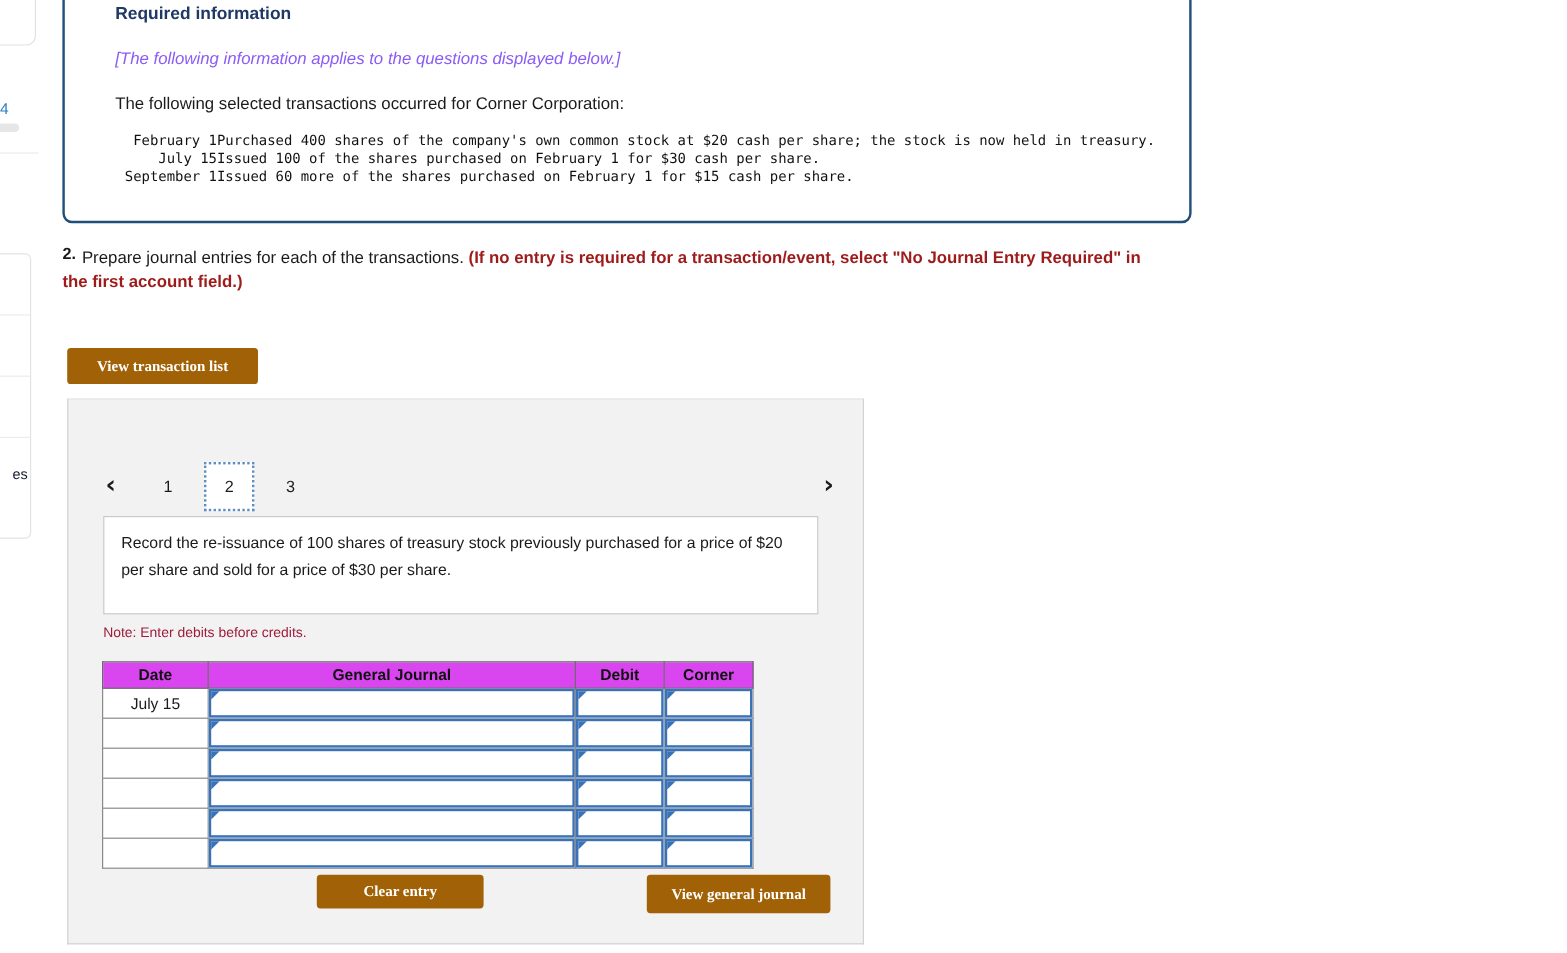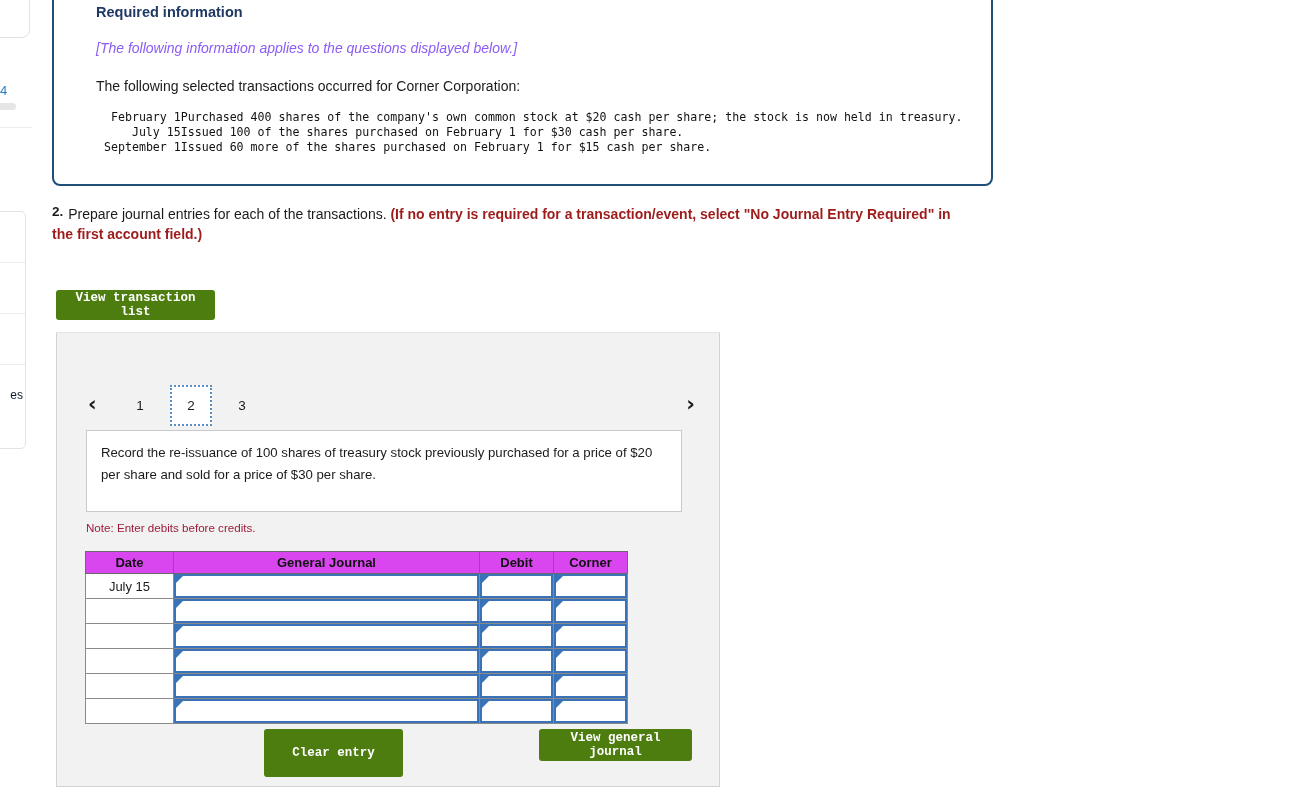"View transaction list" .btn { background: #4d7c0f -> #a16207; font-family: Liberation Mono, monospace -> Liberation Serif, serif }
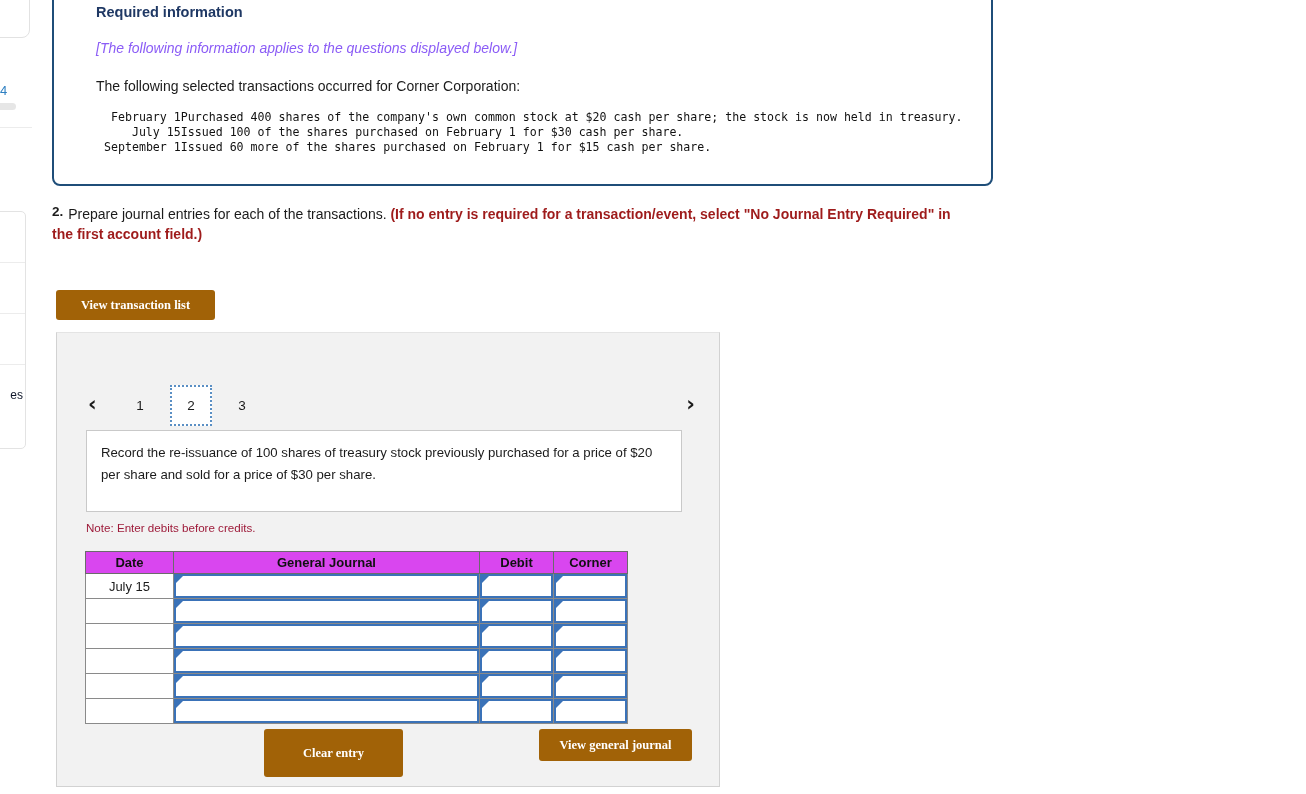"Clear entry" .btn-clear { height: 48px -> 28px }
